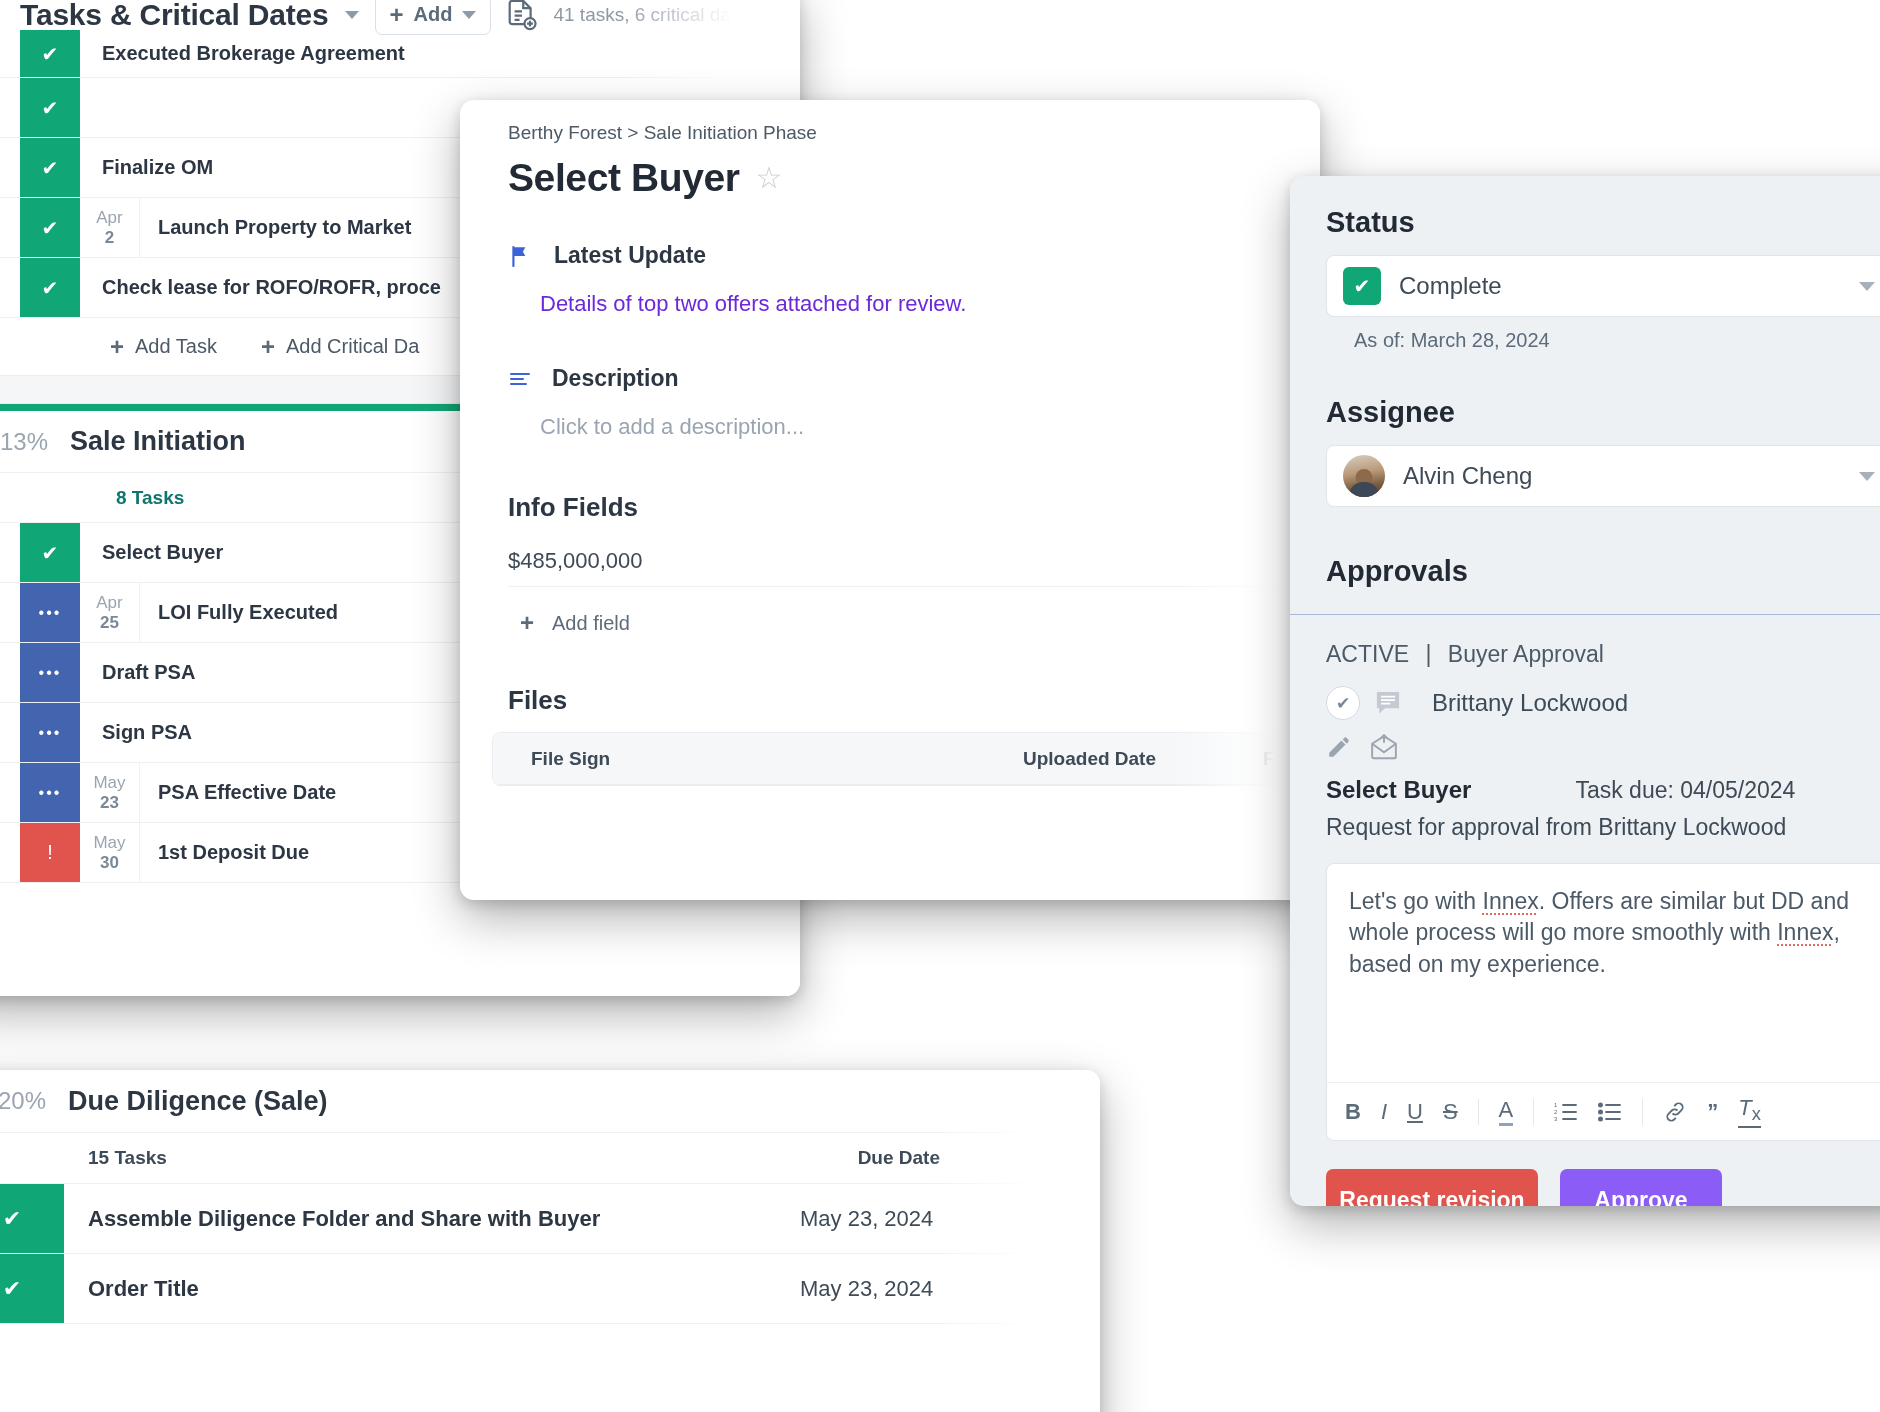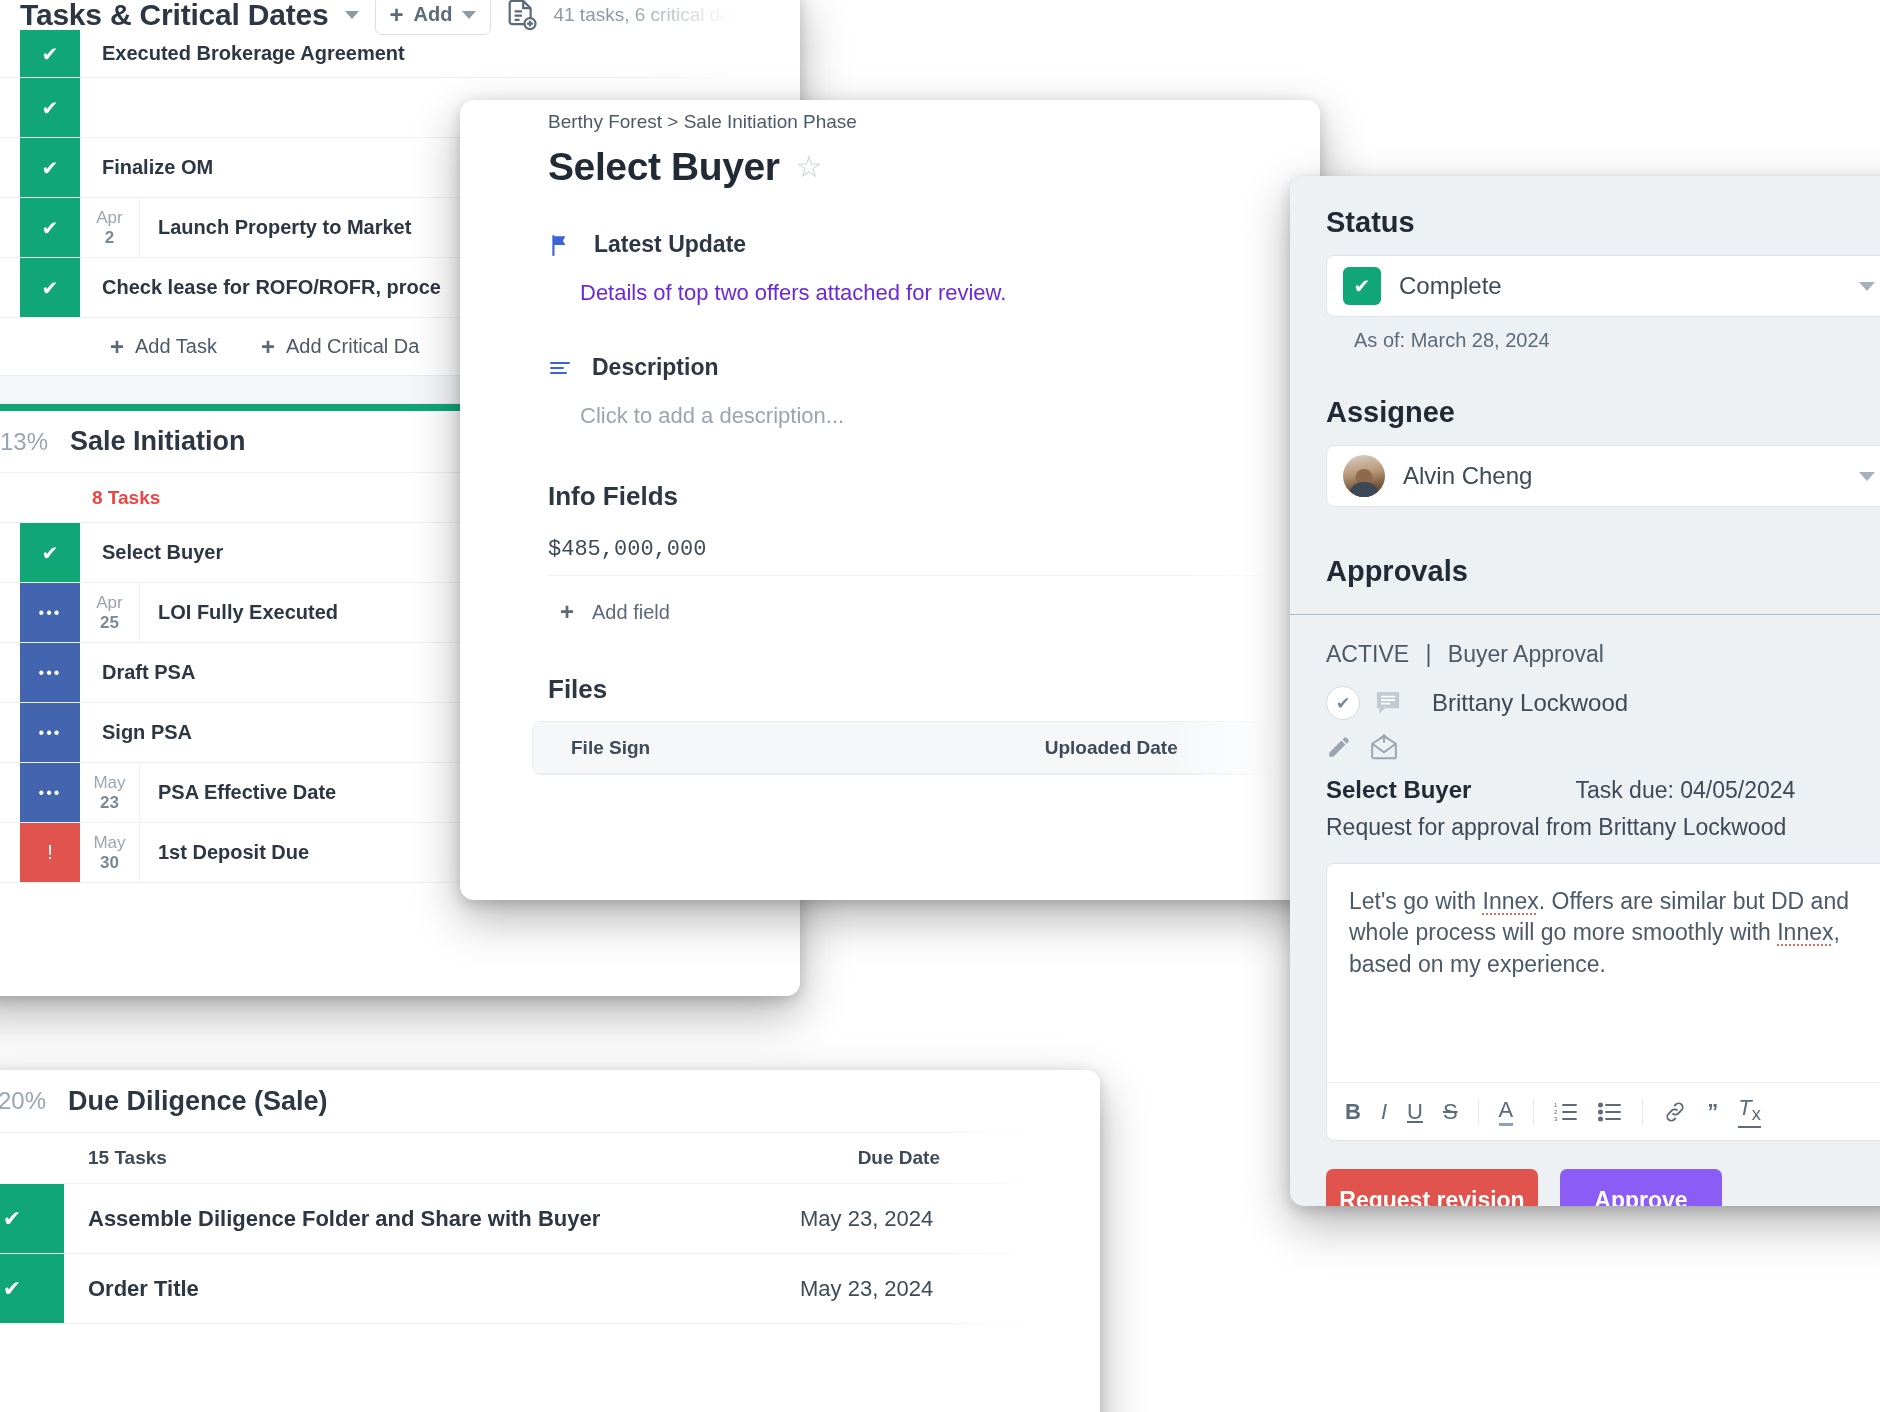"Berthy Forest > Sale Initiation" #cardB .inner { margin-left: 40px -> none; padding: 11px 0 0 0 -> 22px 0 0 0 }
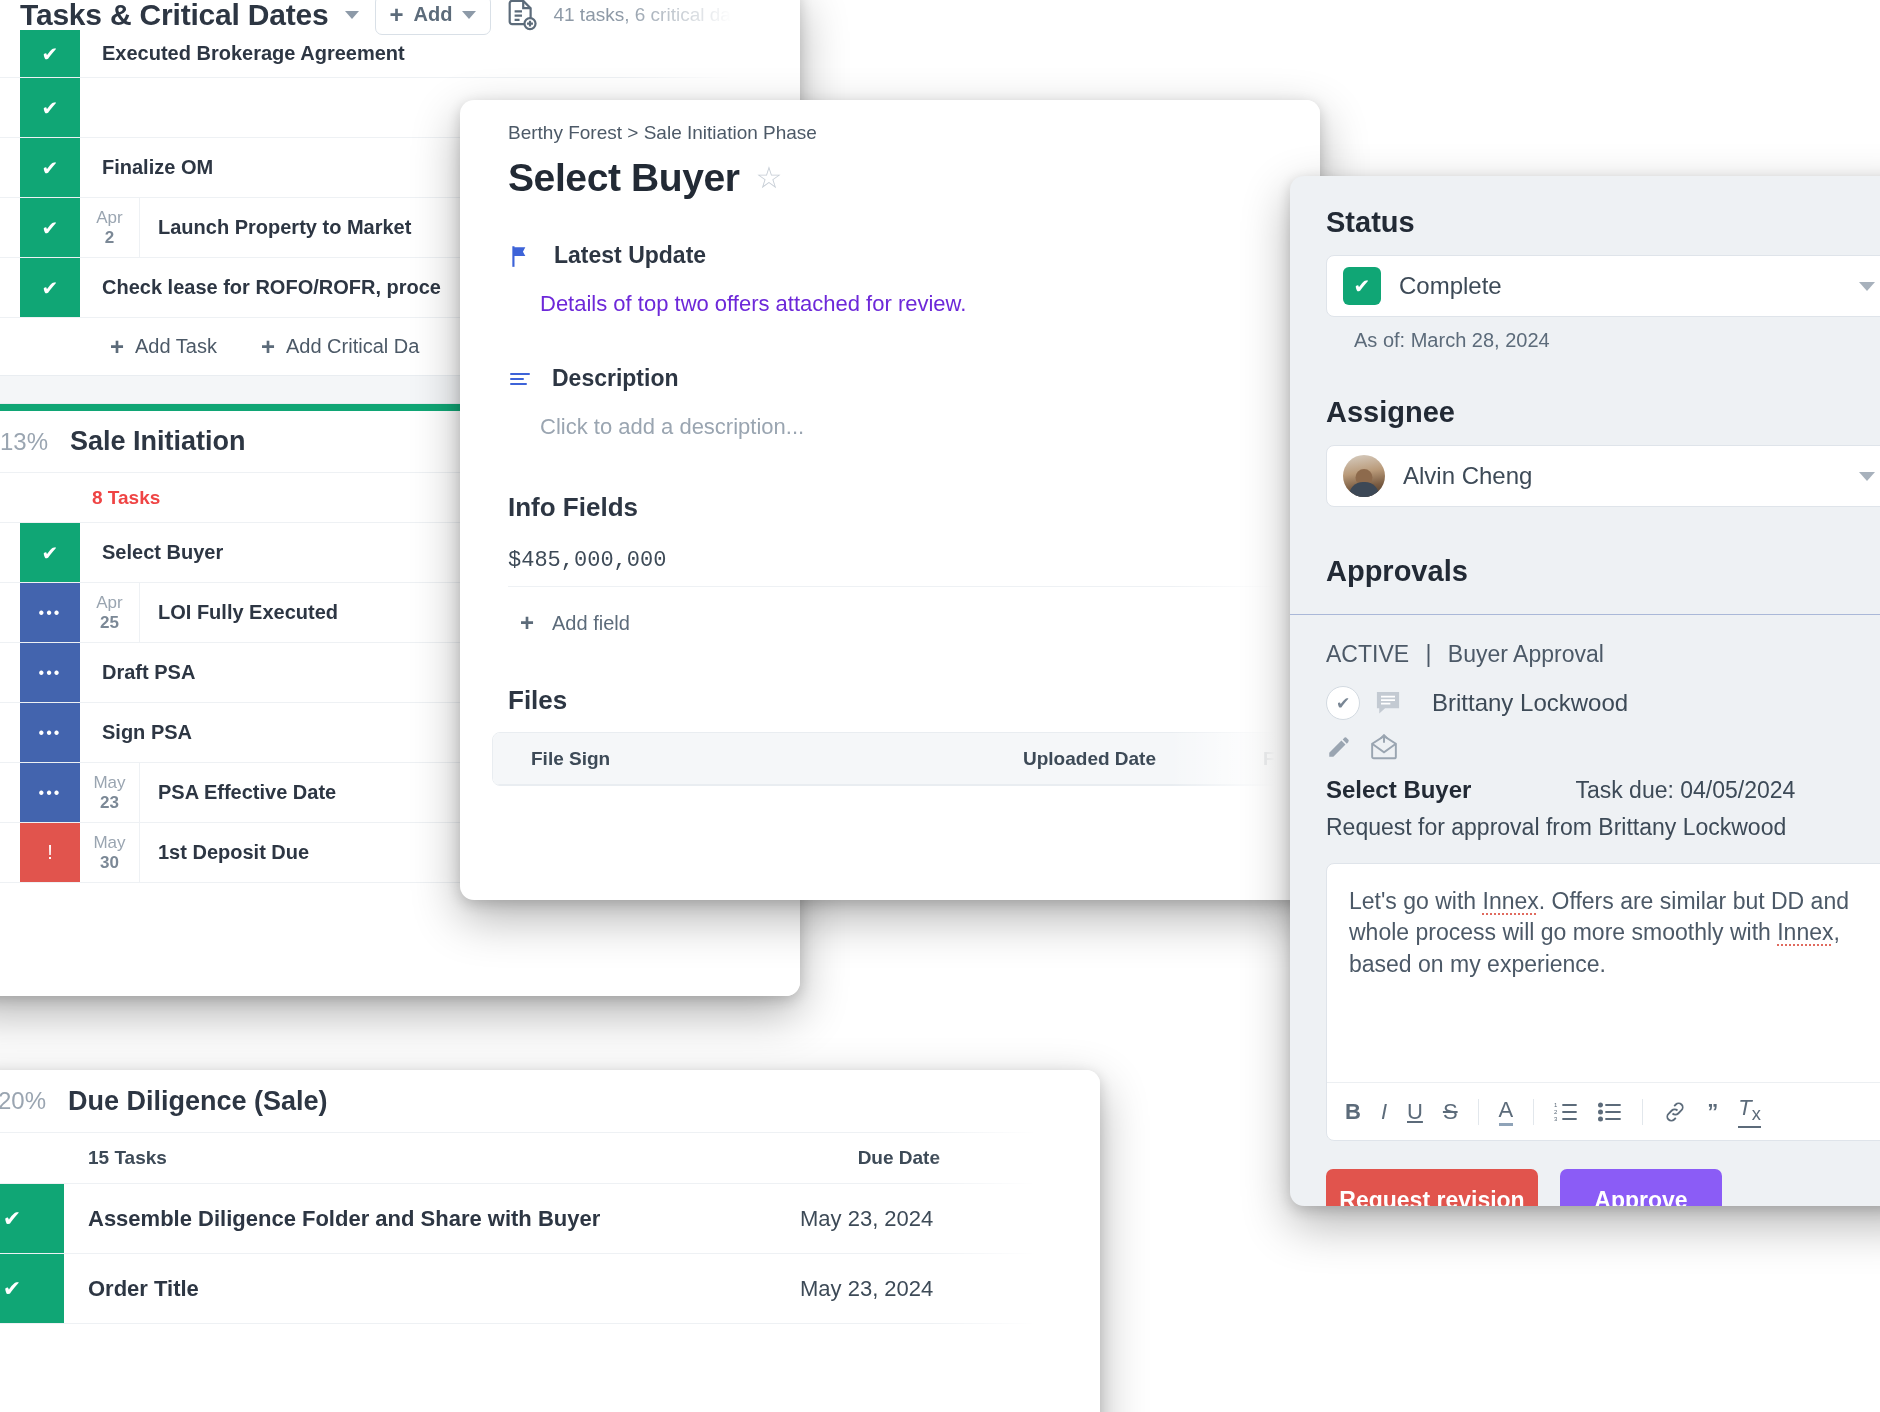"8 Tasks" .sub-row span { color: #ef4444 -> #0f766e; margin-left: none -> 24px }
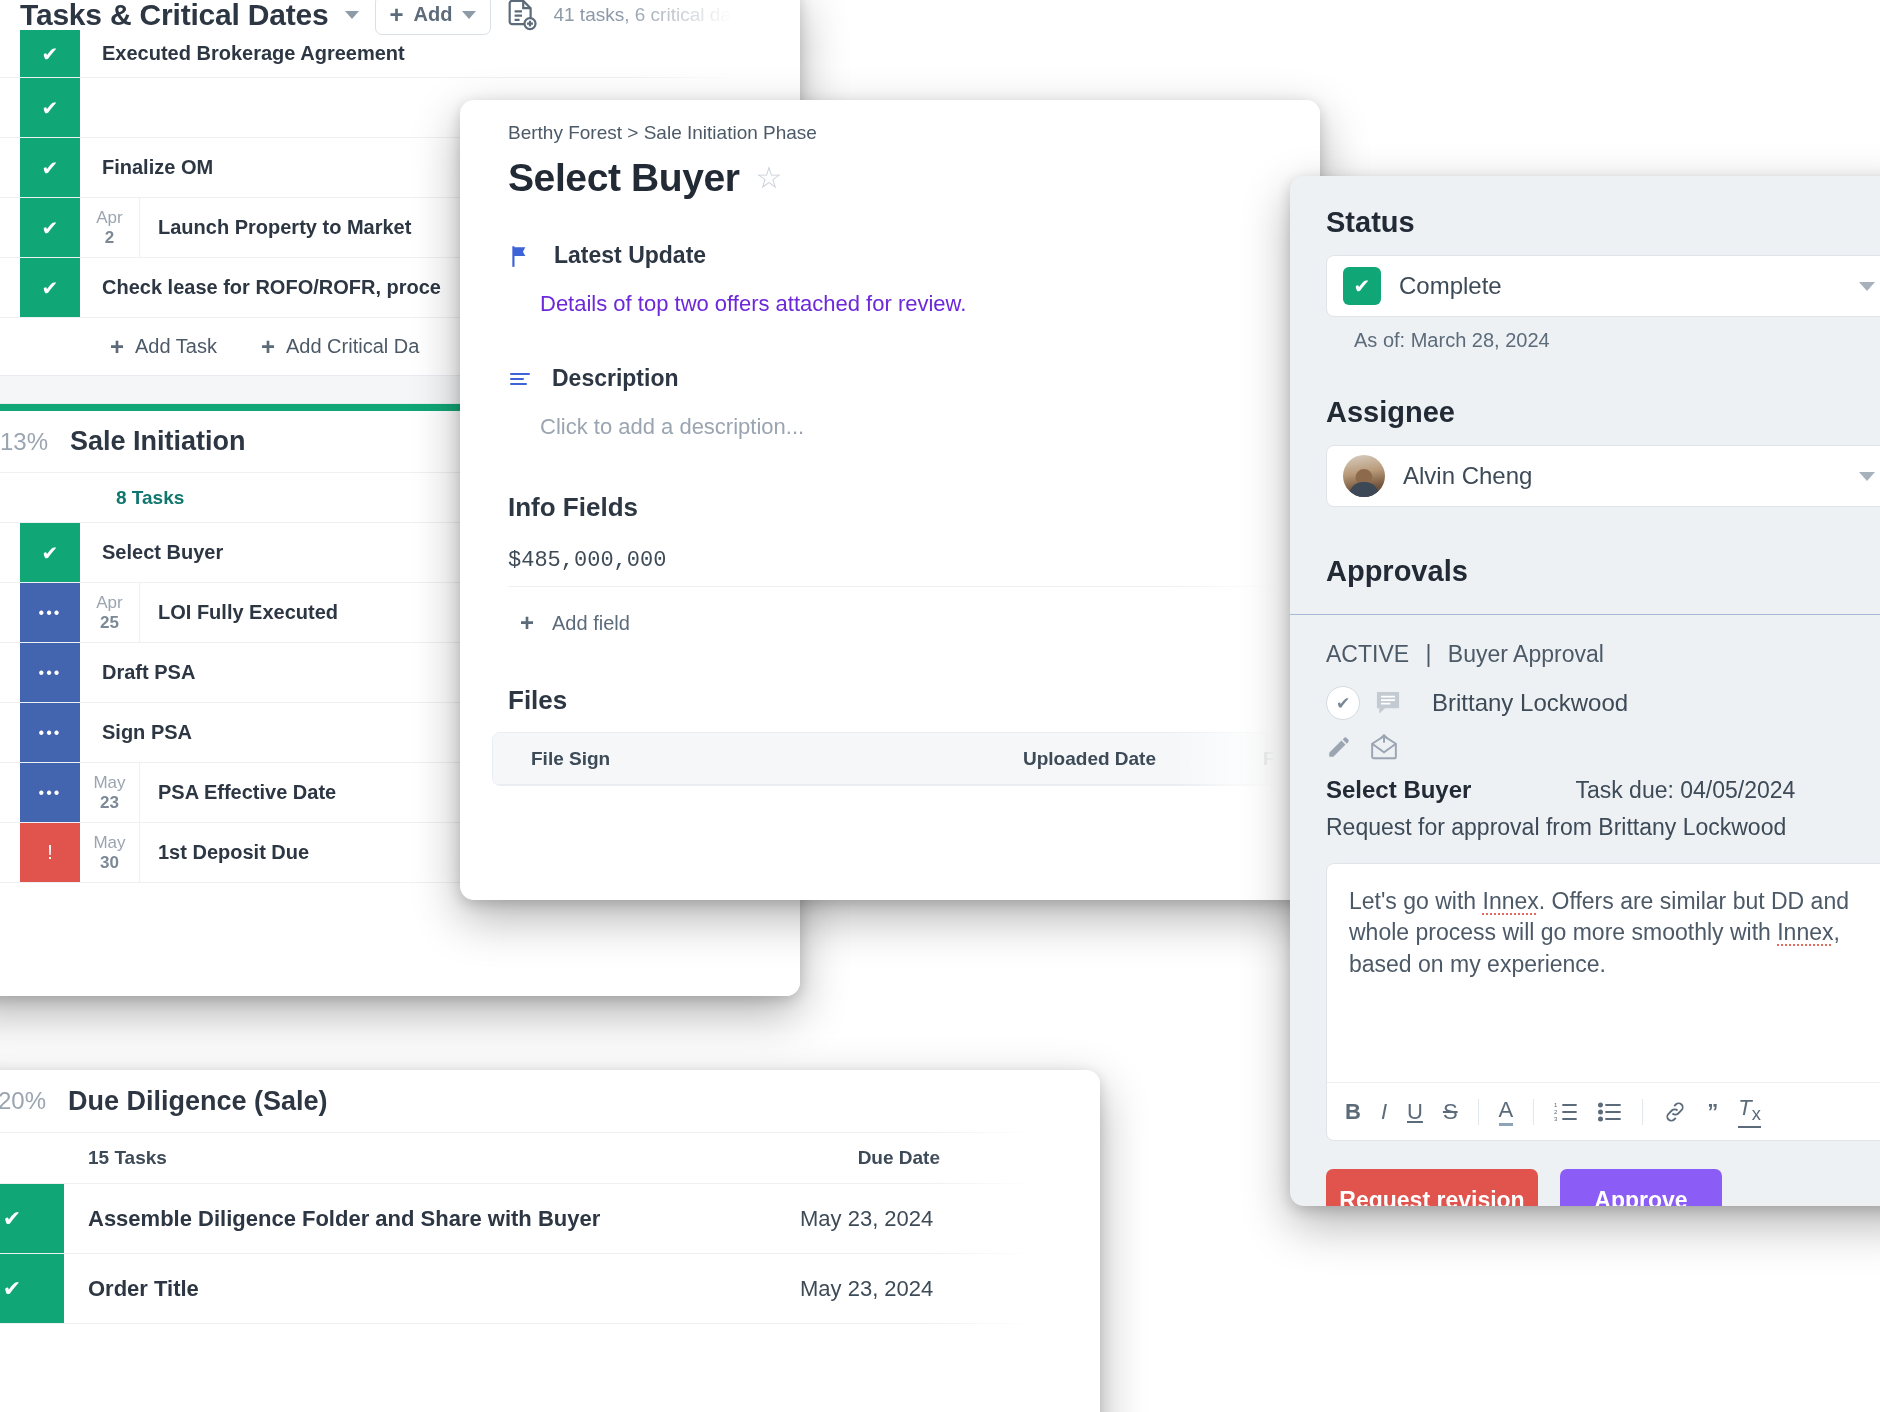"$485,000,000" .info-row .v { font-family: Liberation Mono, monospace -> none }
